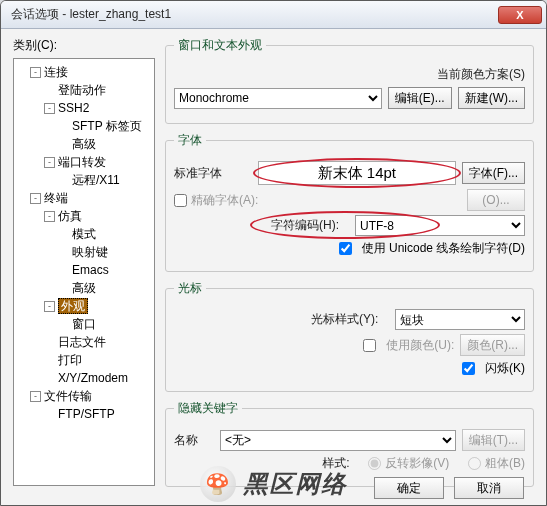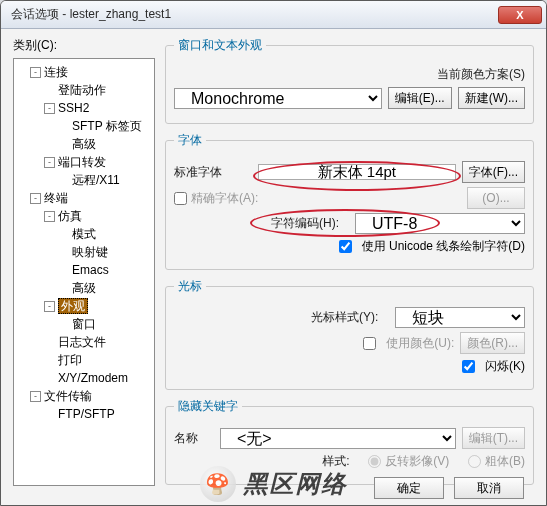"窗口和文本外观" legend { color: #0369a1 -> #14532d }
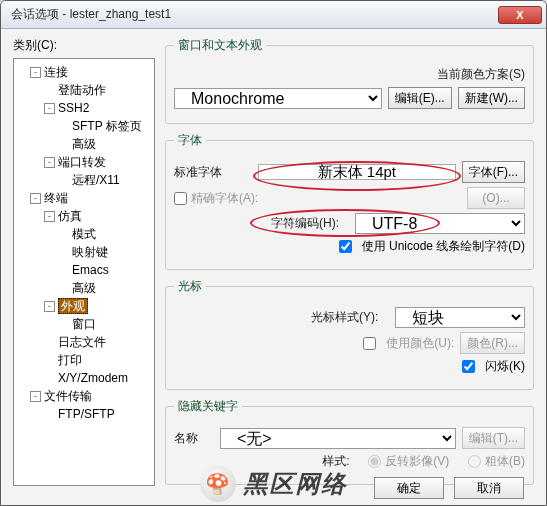"Monochrome" select, input[type=text] { font-size: 16px -> 12px; padding: 0 12px -> 0 0 }
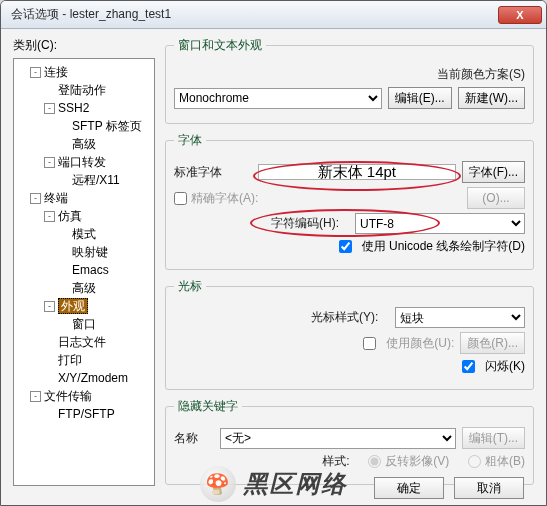"新末体 14pt" .fontdisp { height: 16px -> 24px }
